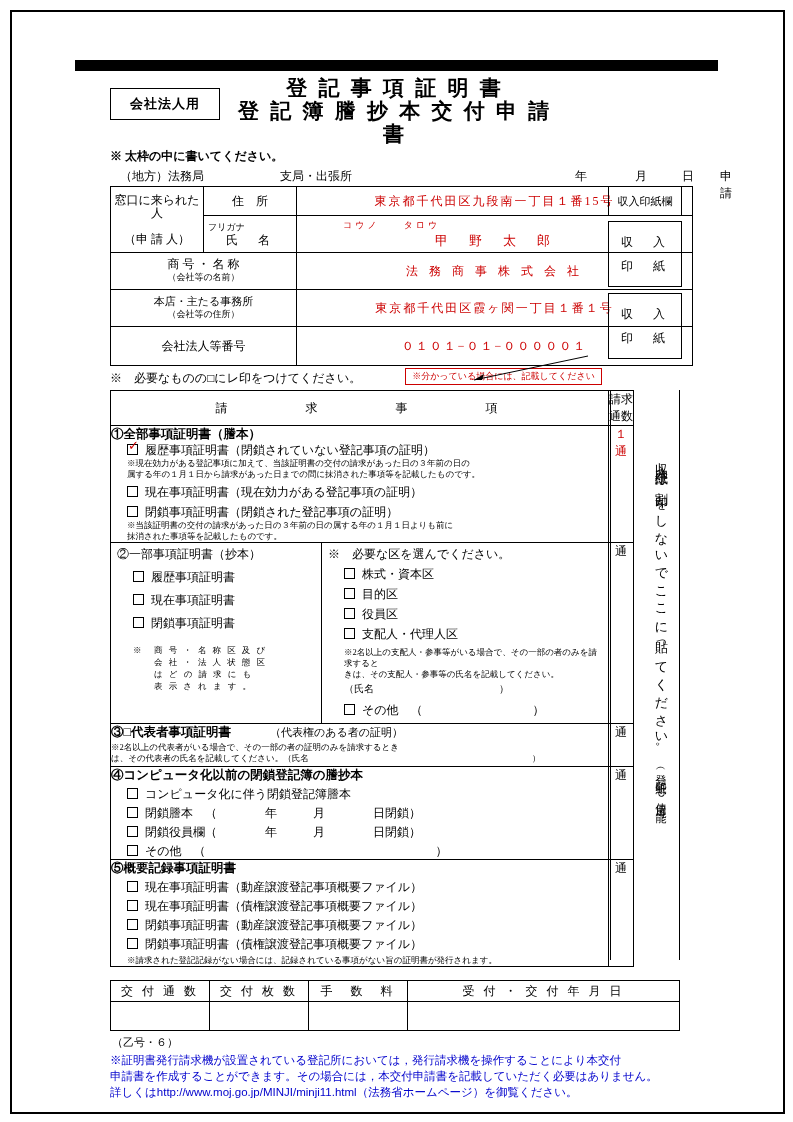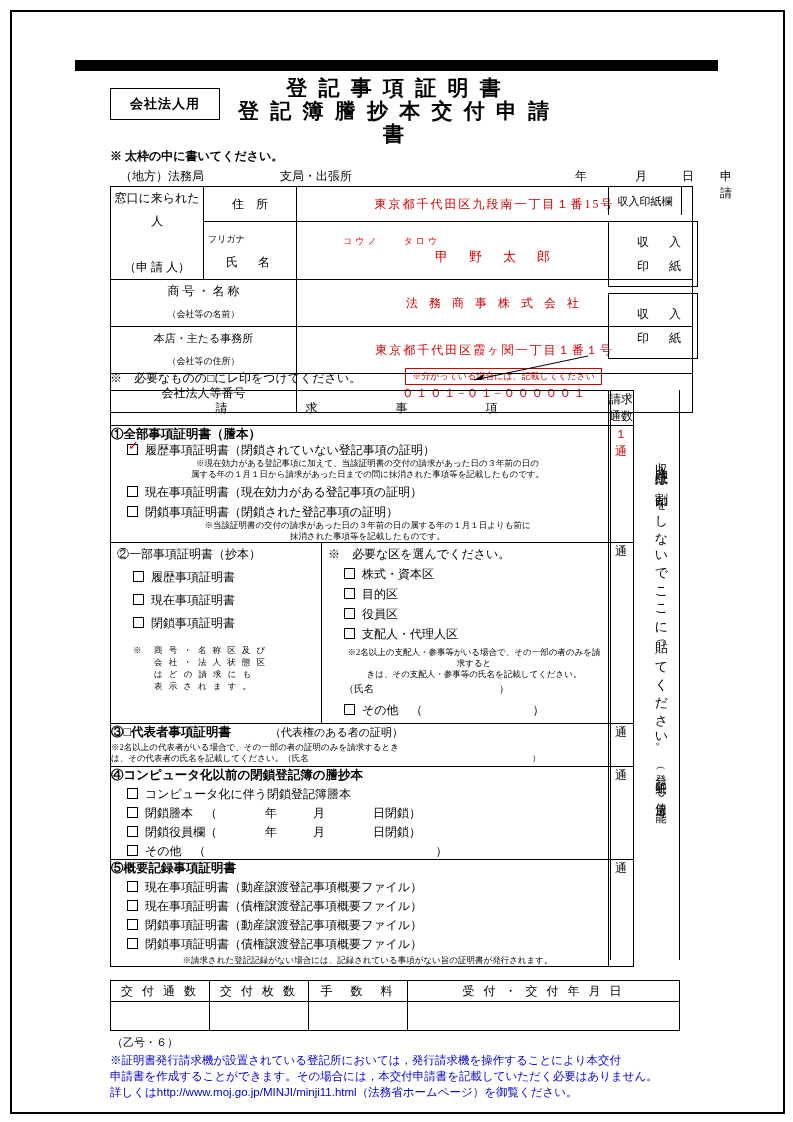"窓口に来られた人" .lbl { line-height: 23px -> 13px }
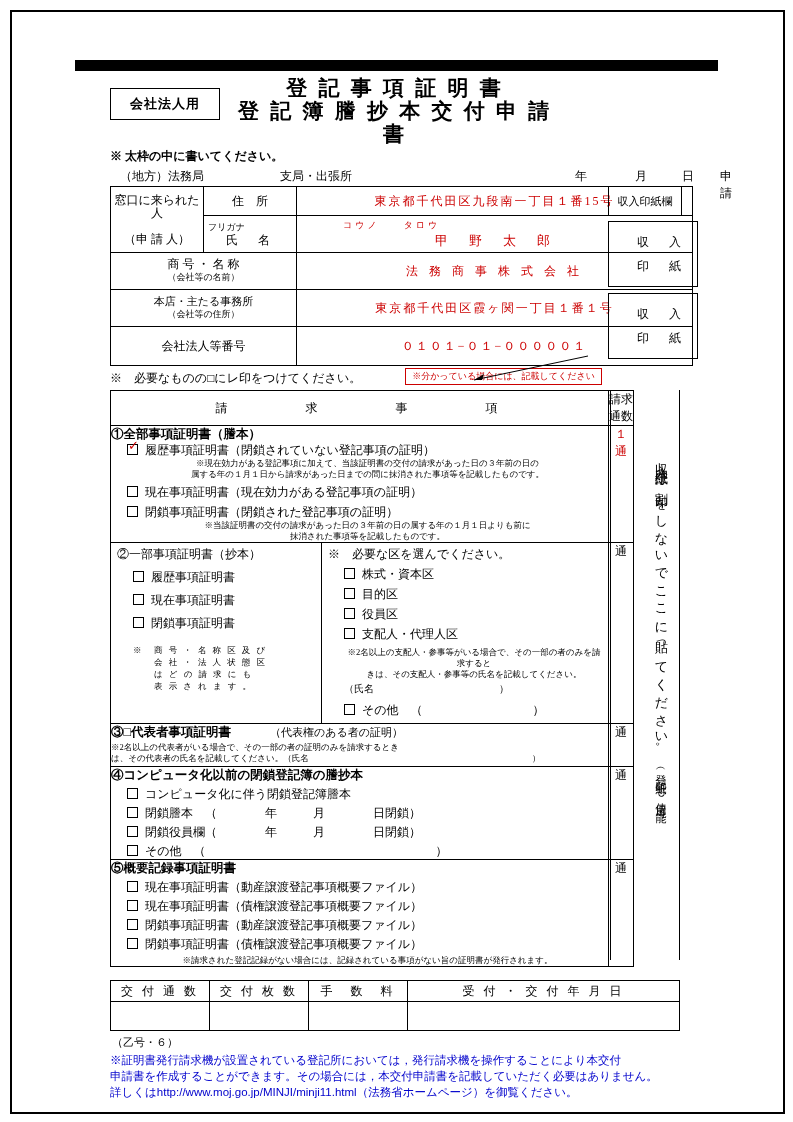"収 入" .stamp-box { padding-left: 16px -> none }
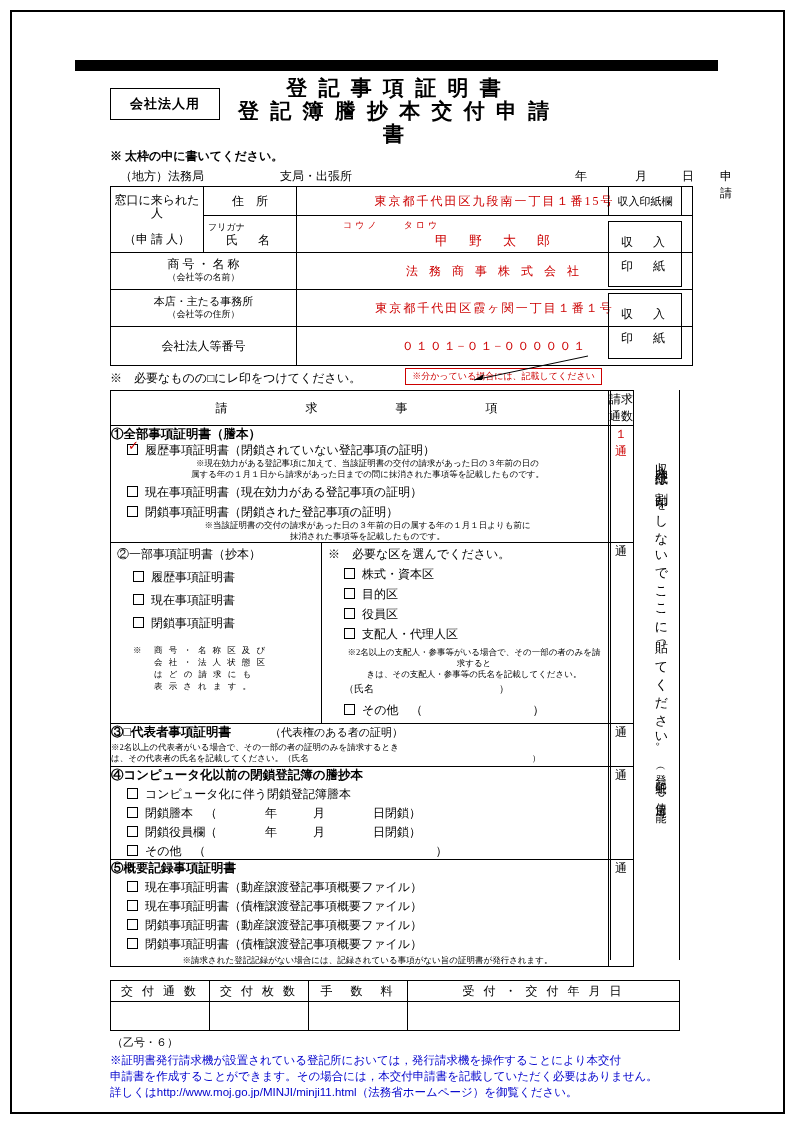"※現在効力がある登記事項に加えて、当該証明書の交付の請求があった日の３年前の日の" .fine { text-align: center -> none }
